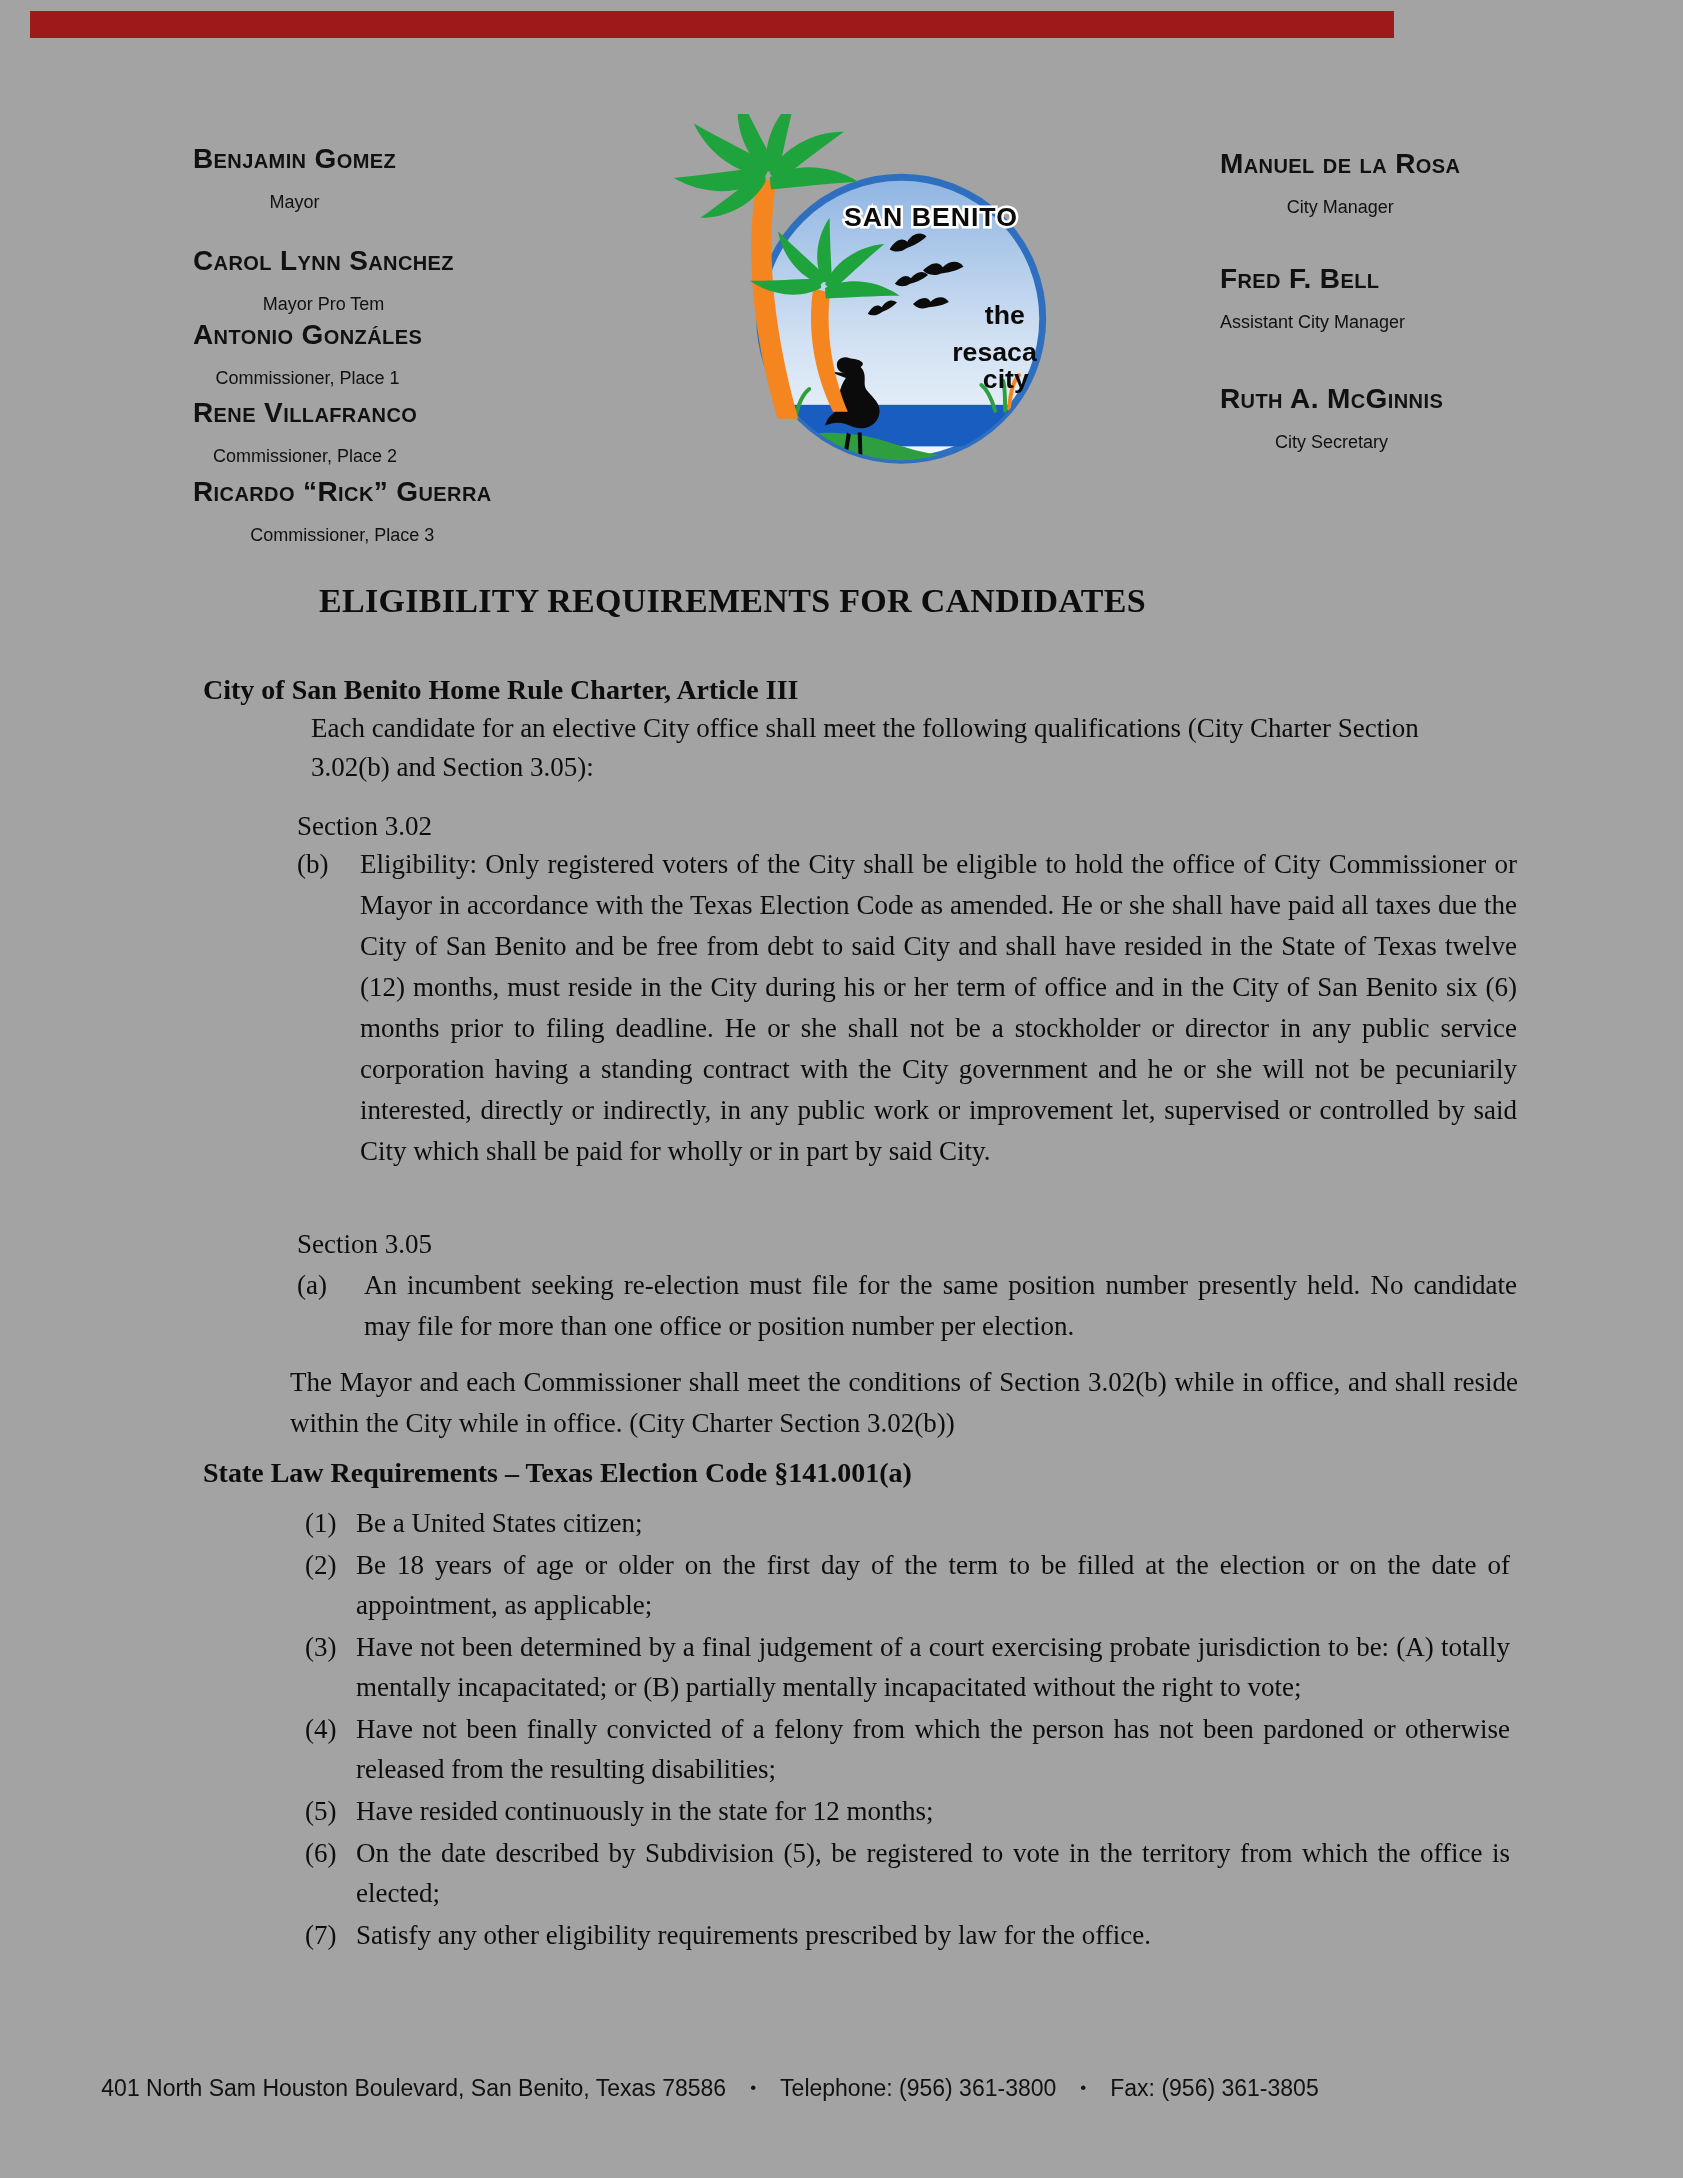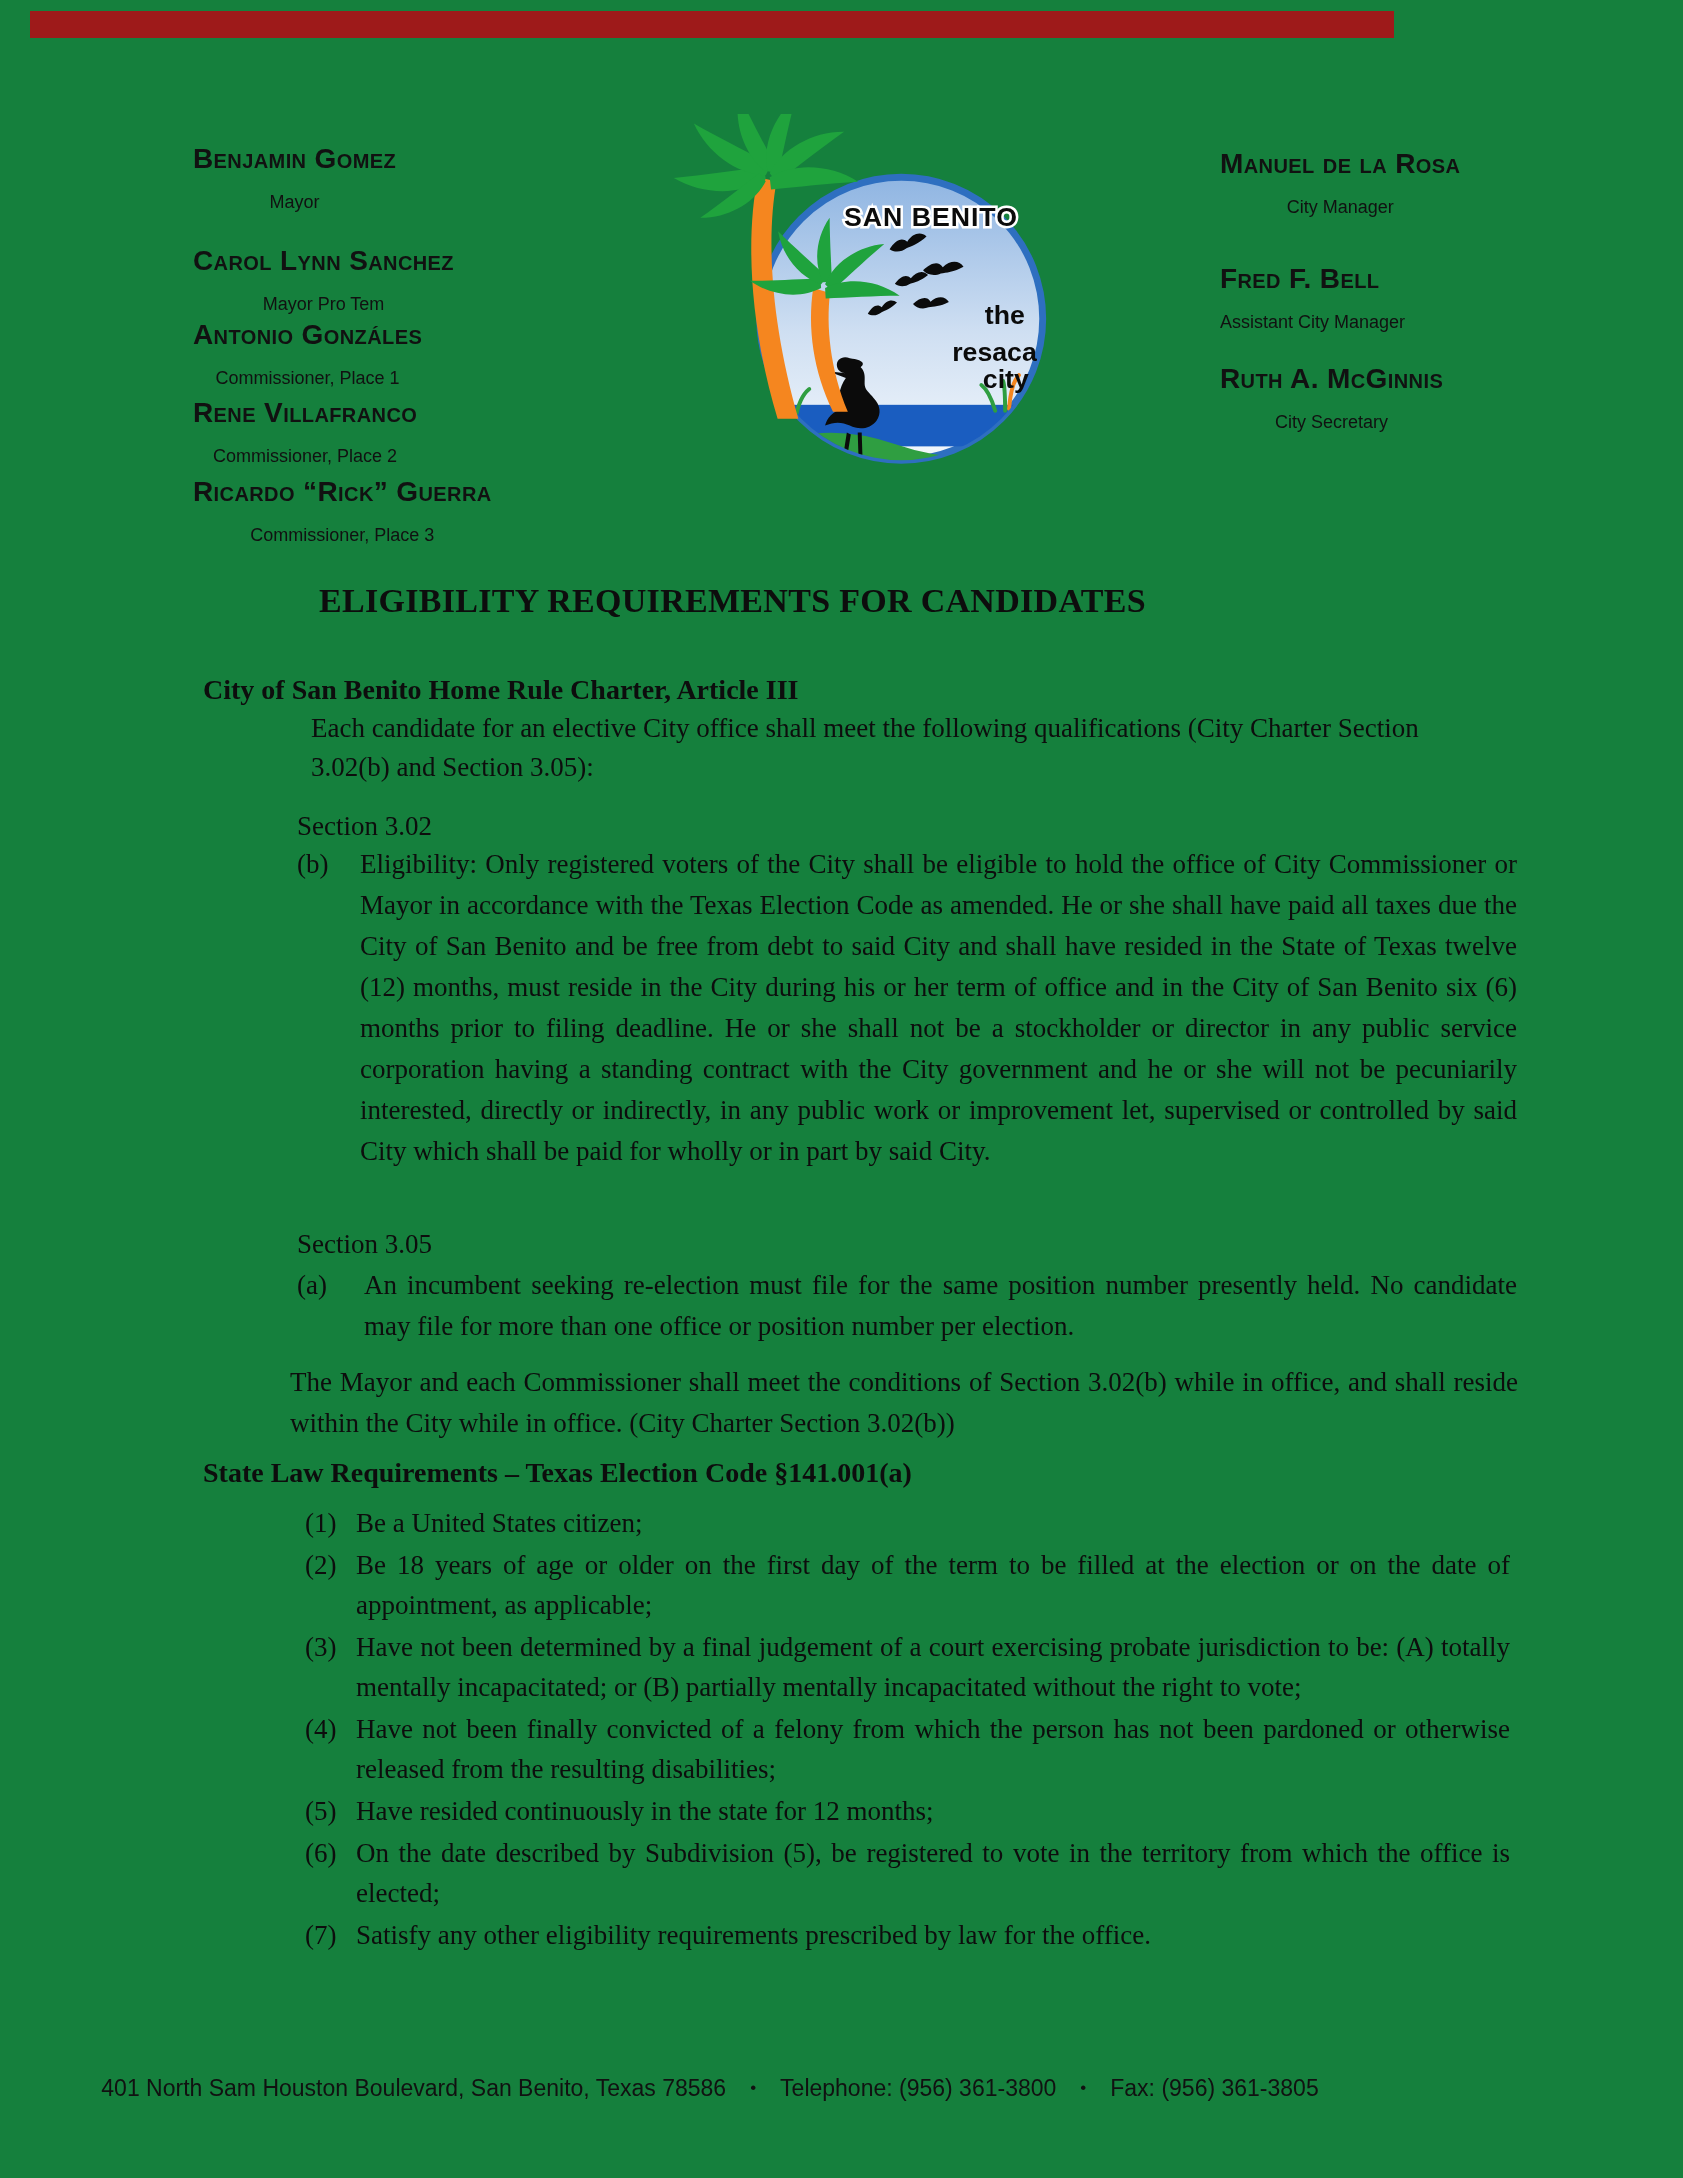"Benjamin Gomez" .page { background: #15803d -> #a3a3a3 }
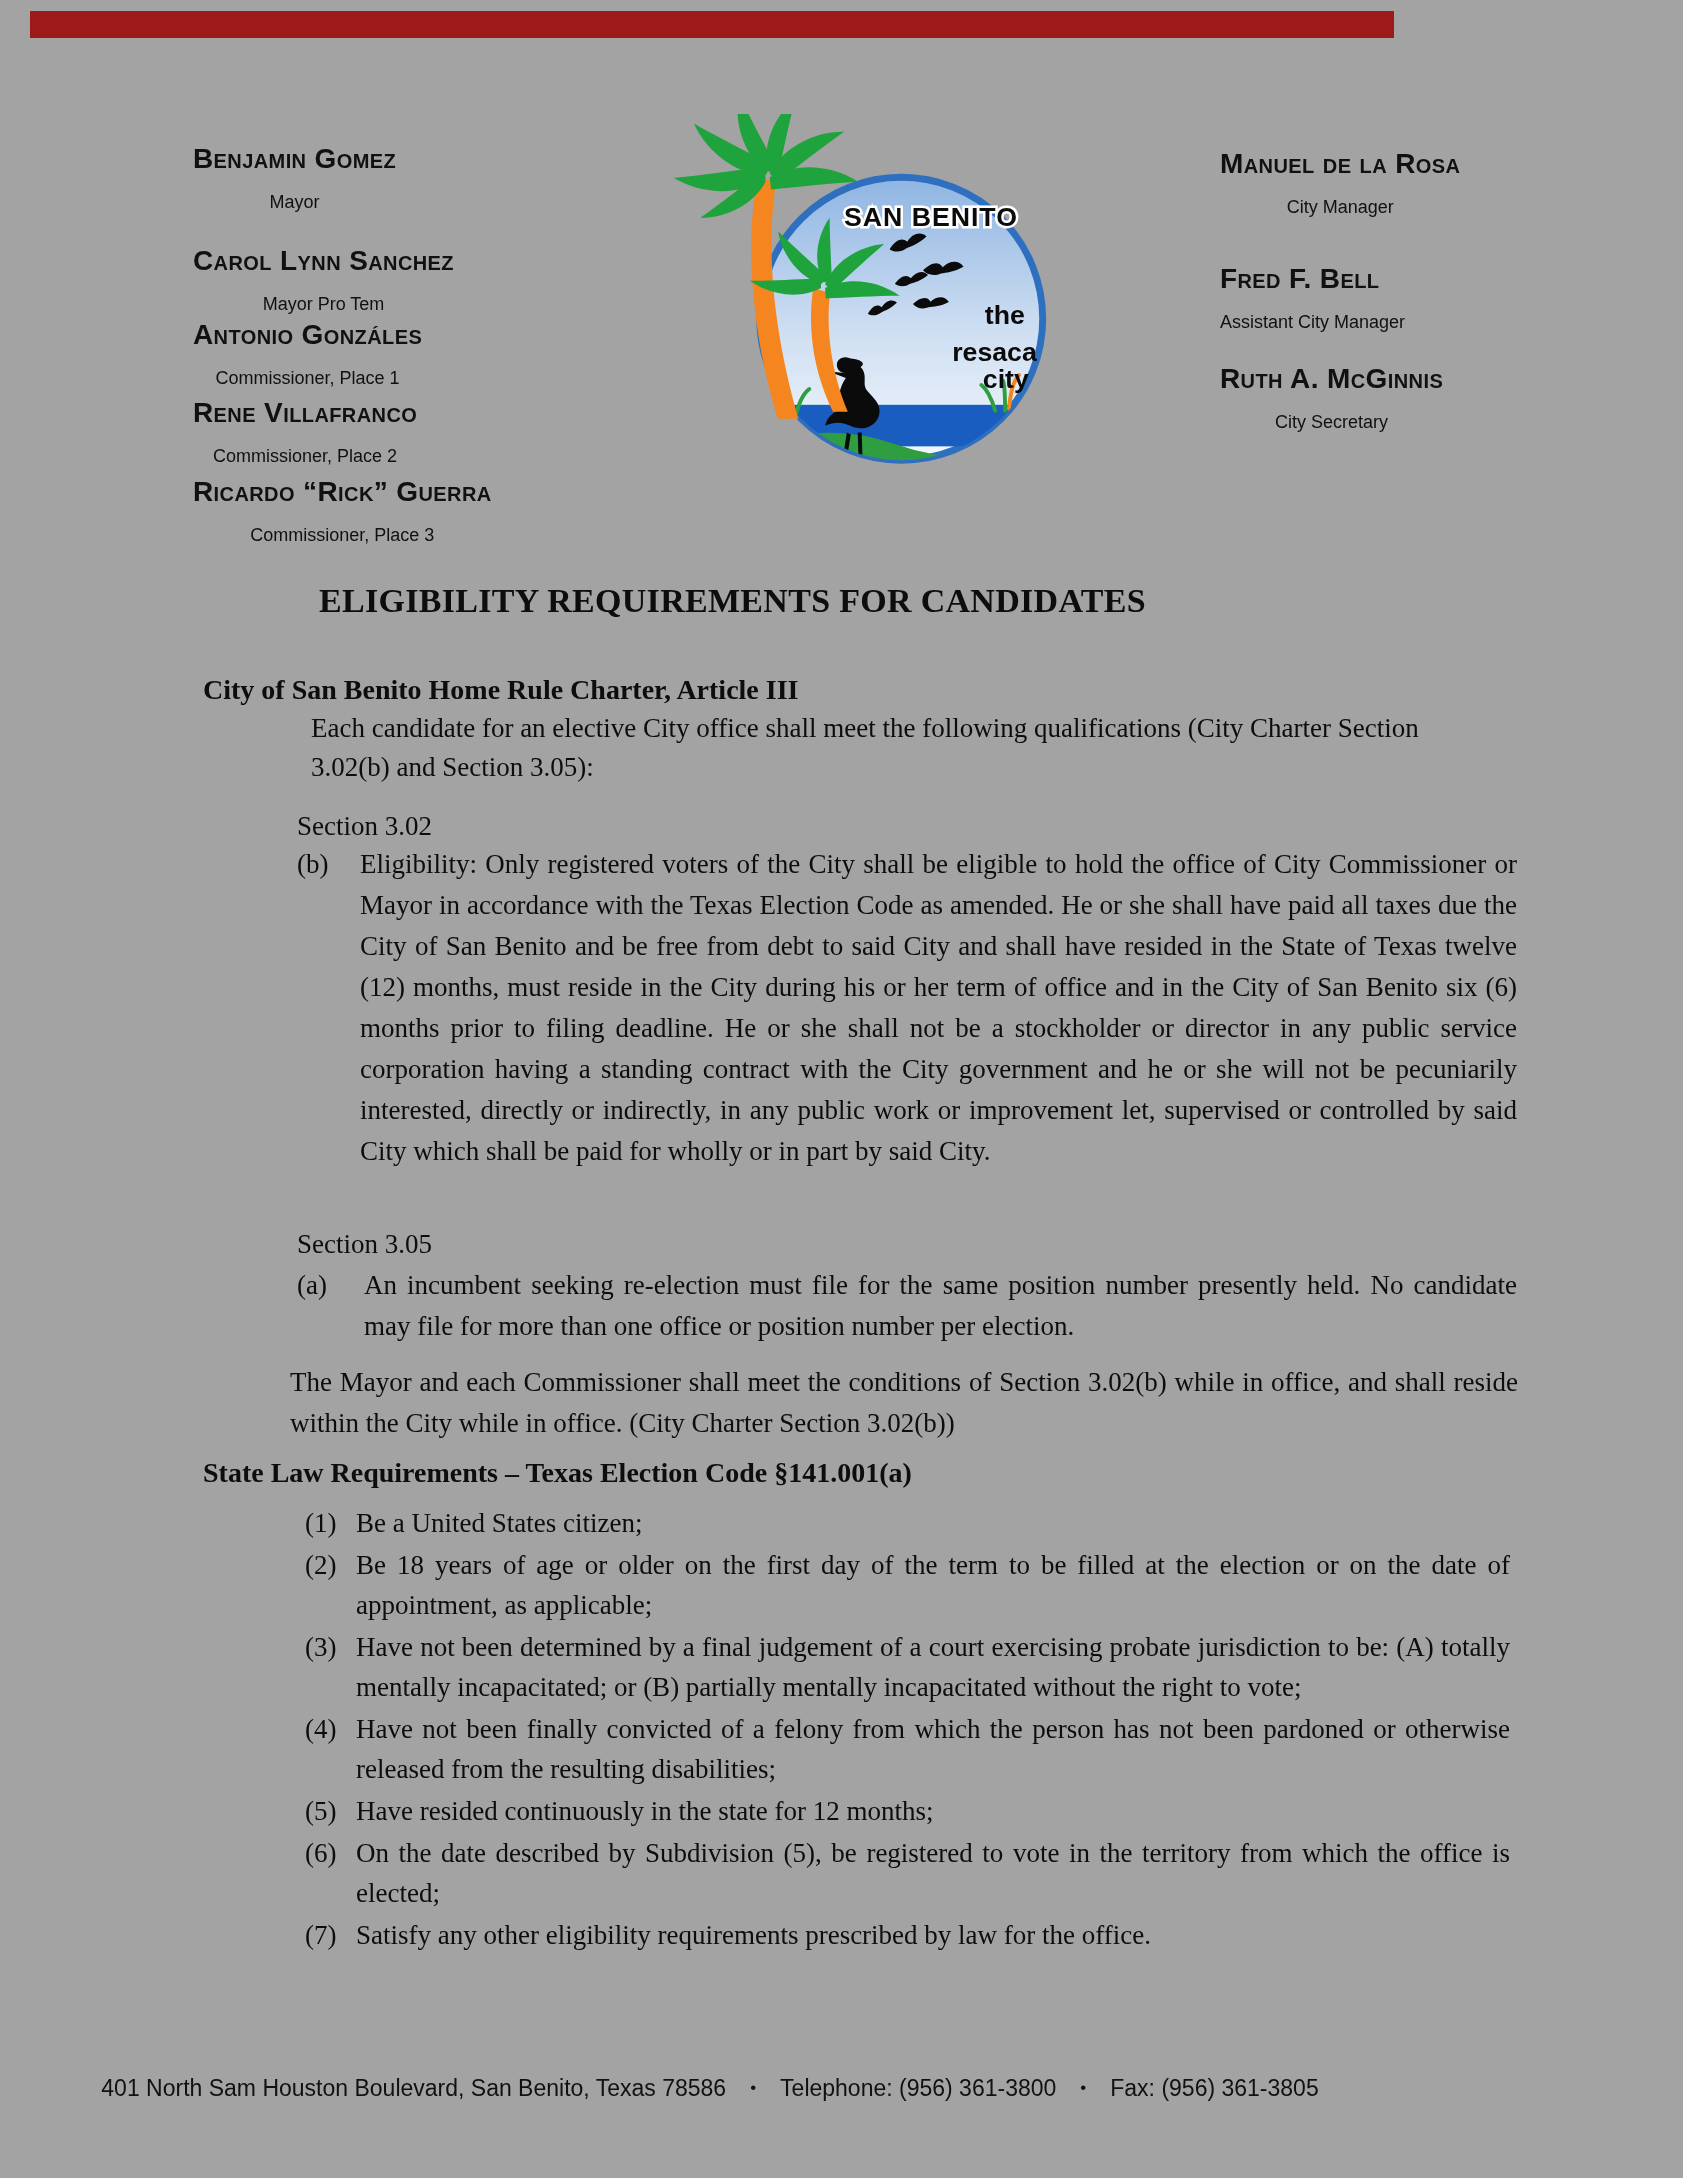"Ruth A. McGinnis" #offr2 { top: 364px -> 384px }
